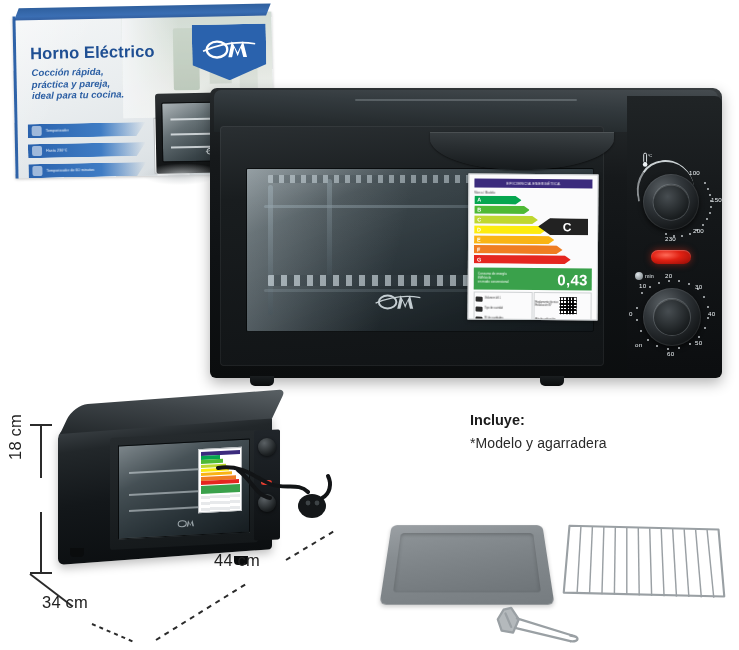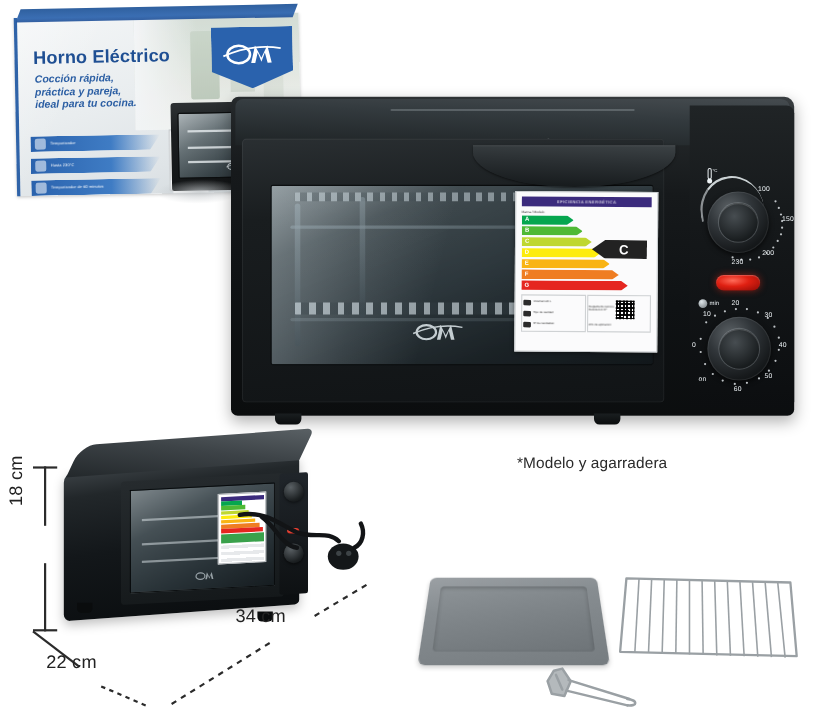"0,43" div.el-value-strip { html: none -> <div> <div> Consumo de energía<br>kWh/ciclo<br>en modo convencional </div> <div>0,43</div> </div> }
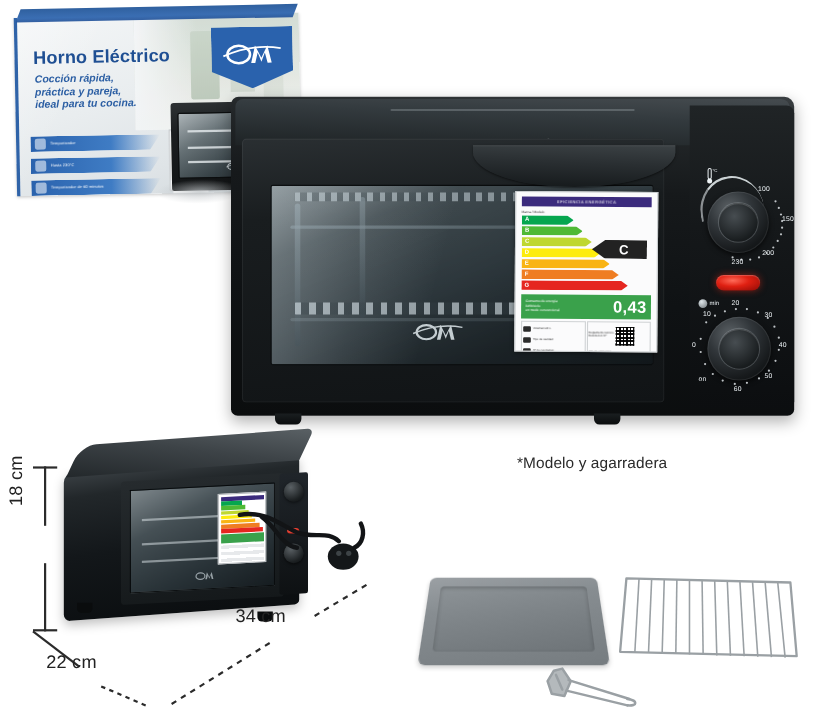"Incluye:" div.inc-title { html: none -> <div>Incluye:</div> }
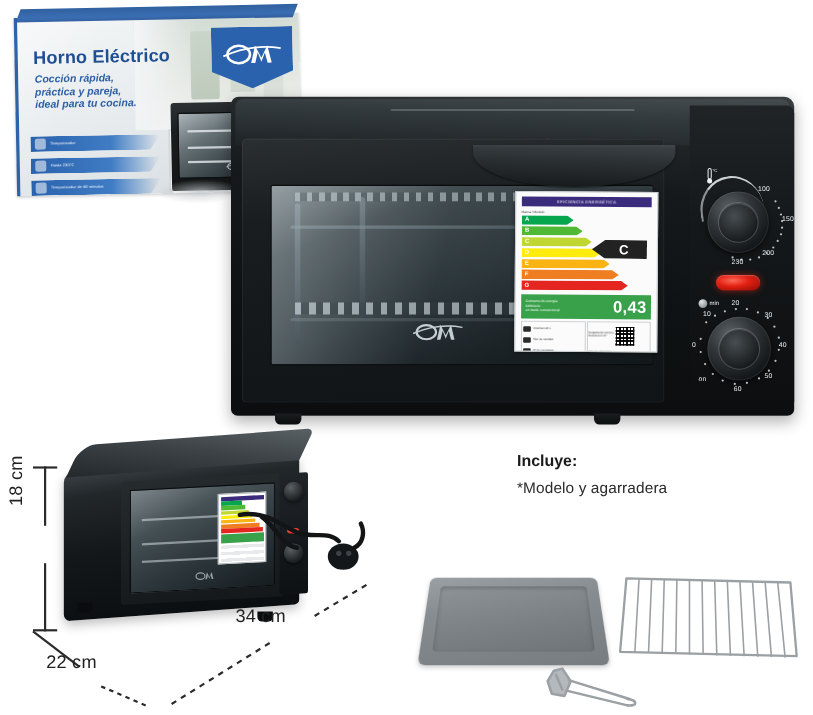"34 cm" div.dim-label { text: 34 -> 44 }
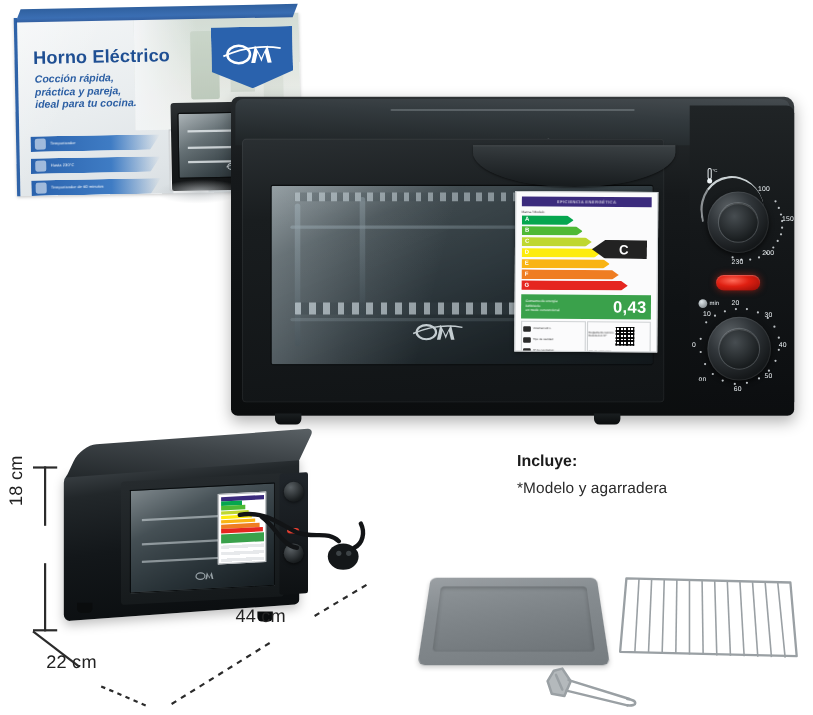"22 cm" div.dim-label { text: 22 -> 34 }
